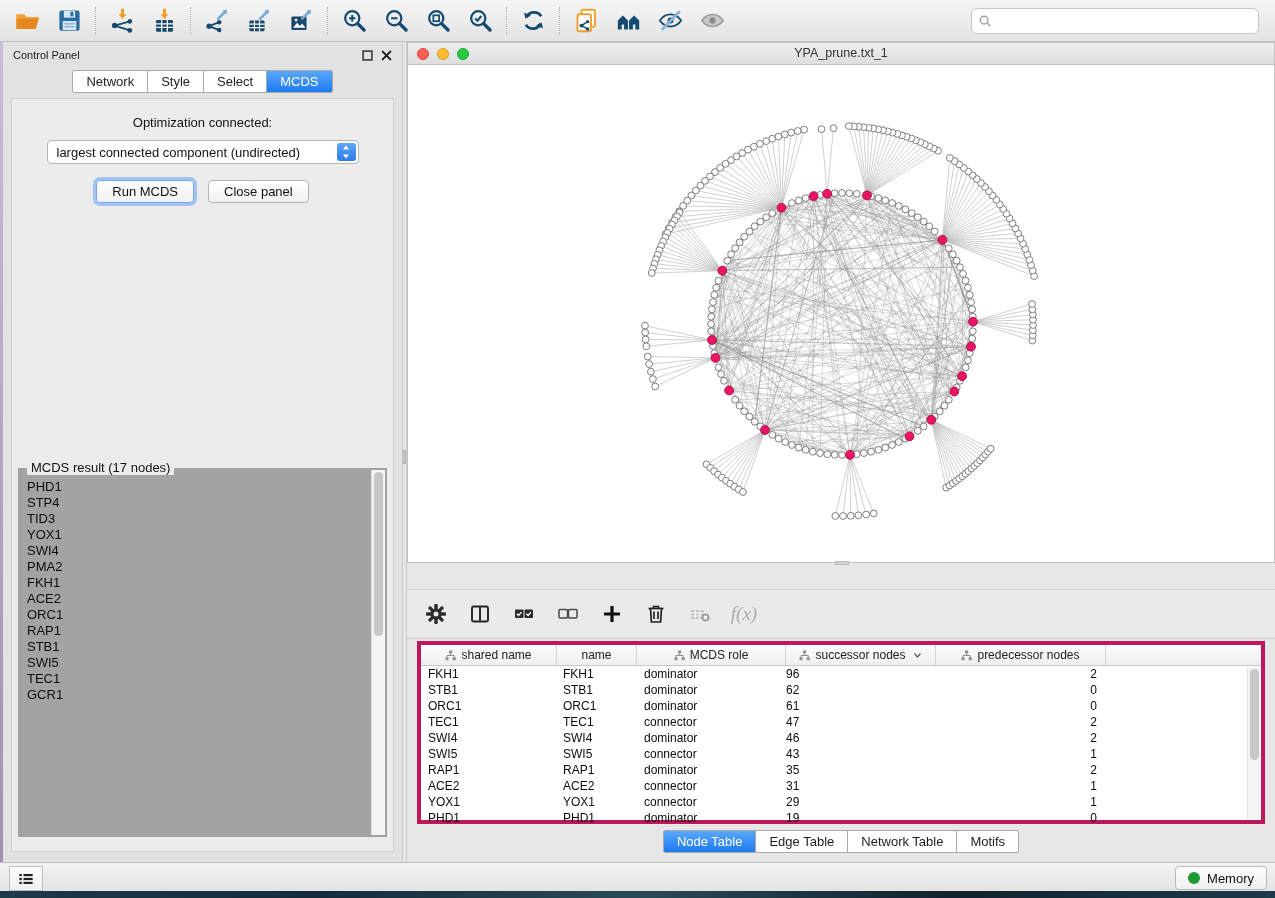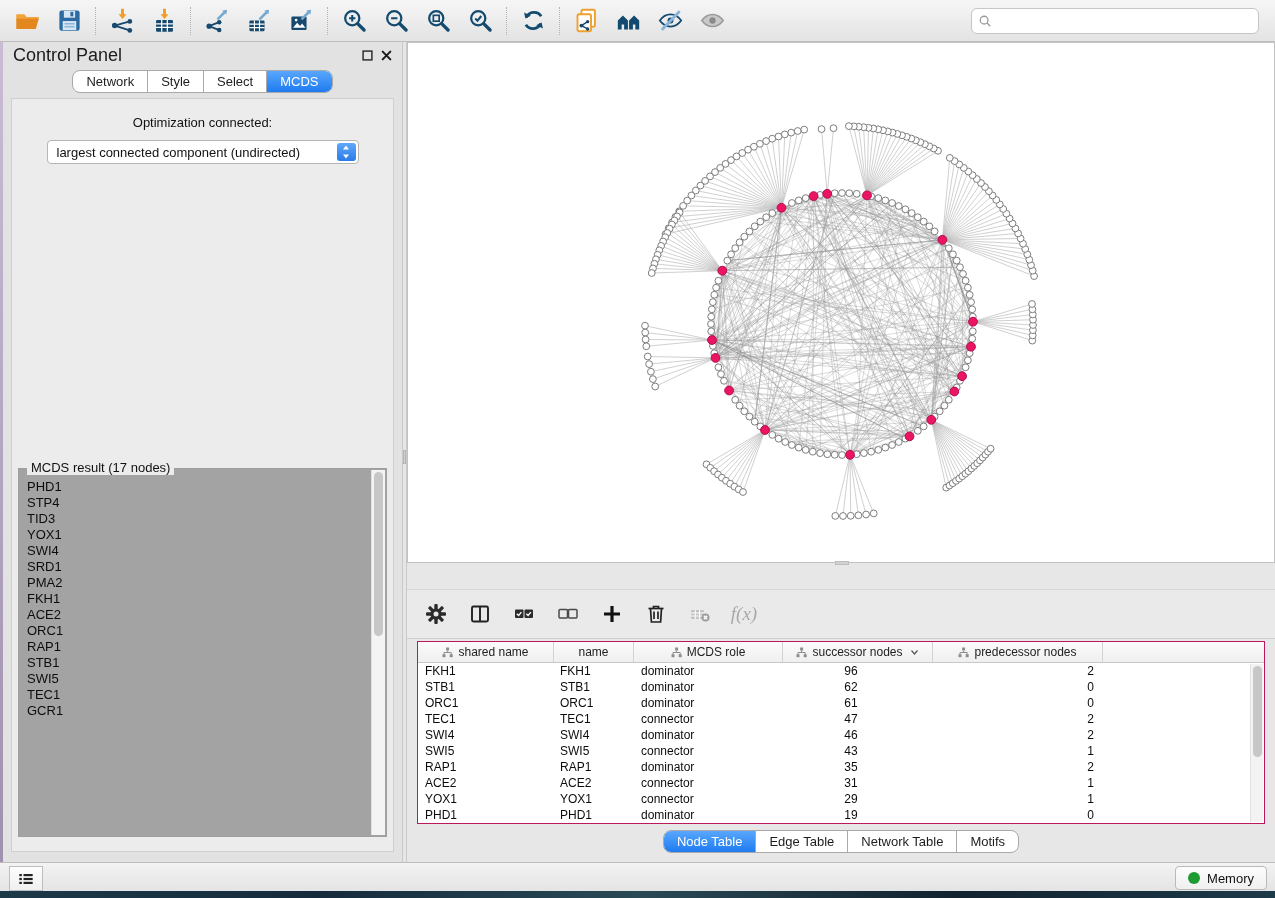"Control Panel" .cp-title { font-size: 18px -> 11px }
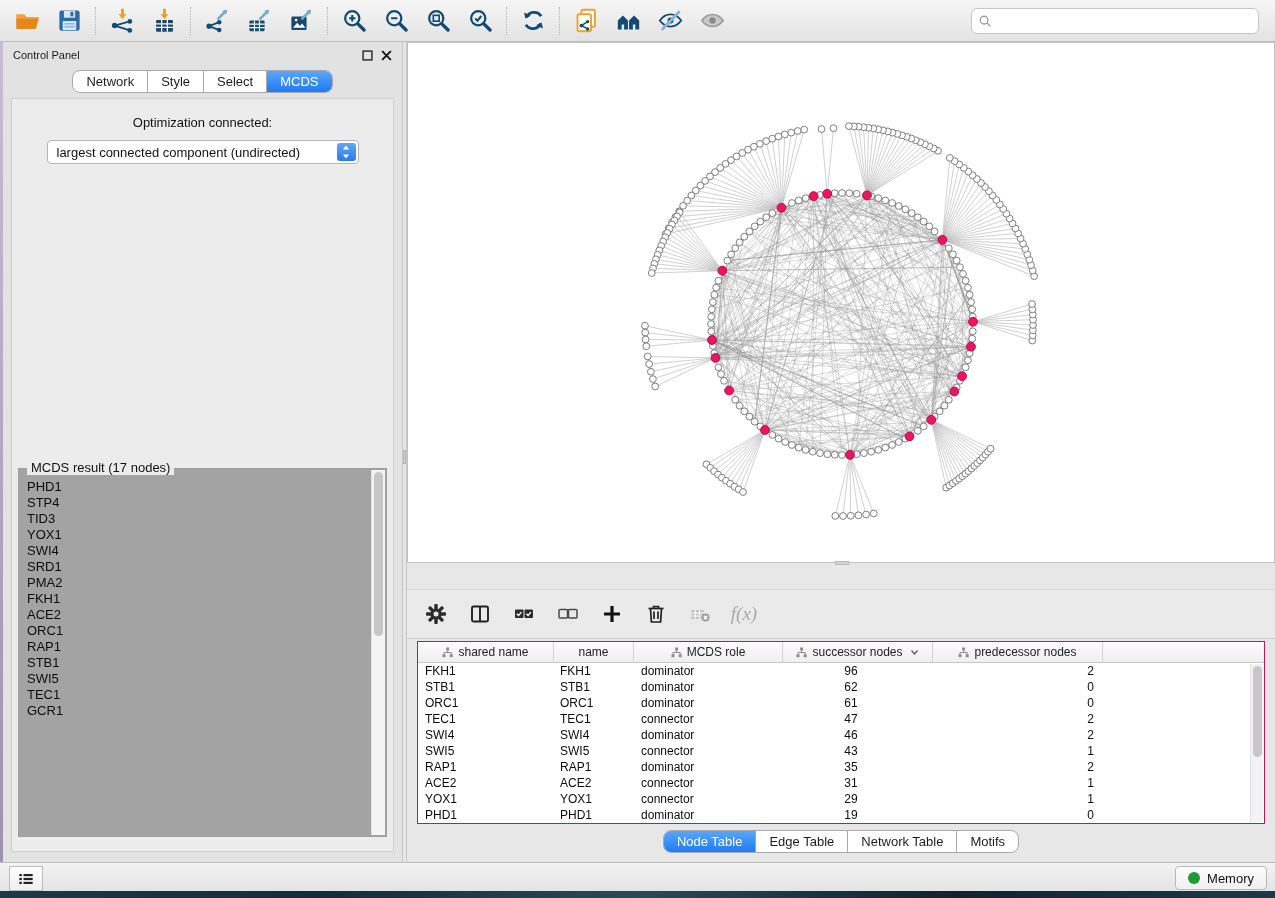"YPA_prune.txt_1" div.net-titlebar { html: none -> <div> <span> <span></span> <span></span> <span></span> </span> <div>YPA_prune.txt_1</div> </div> }
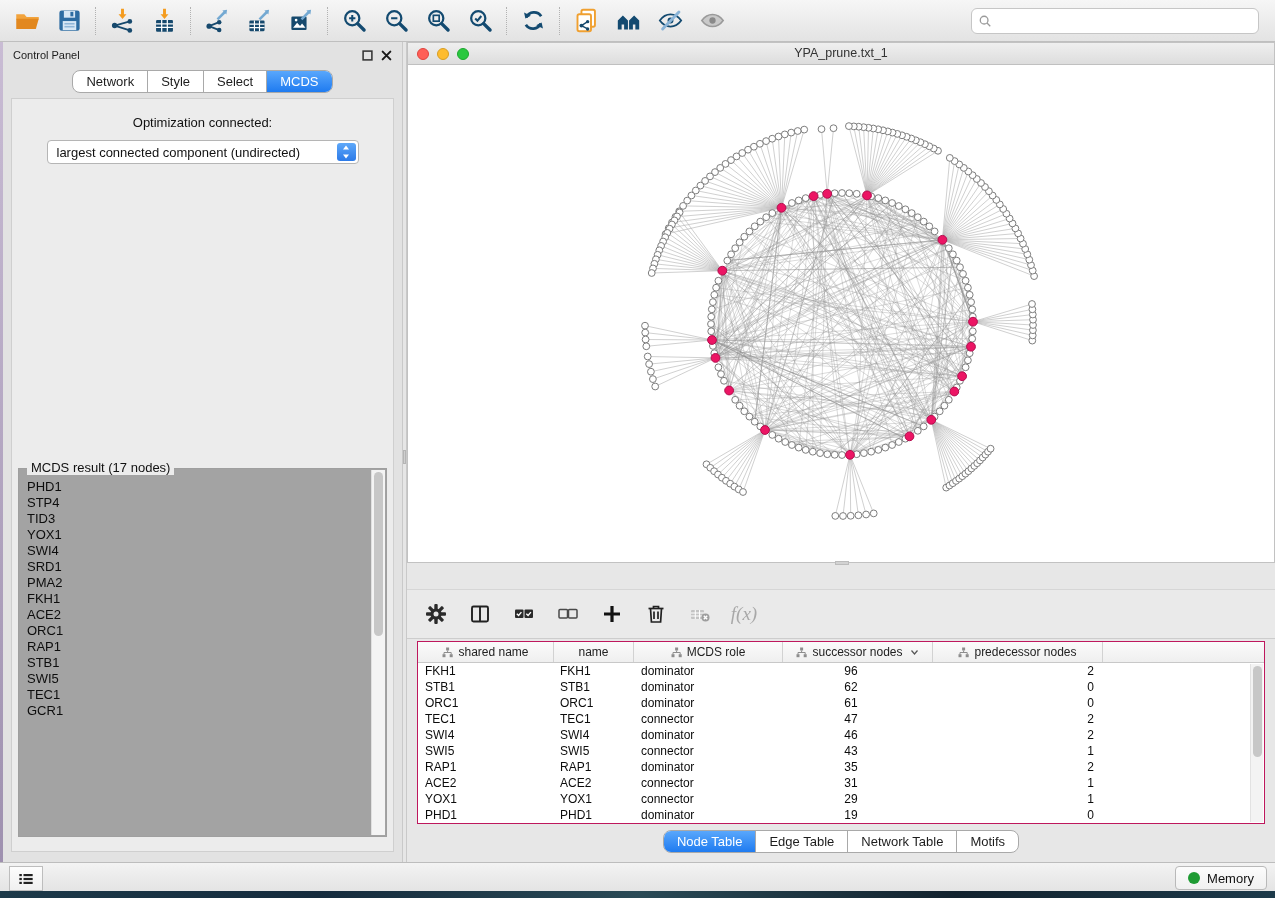"Network" .seg { border-radius: 8px -> 2px }
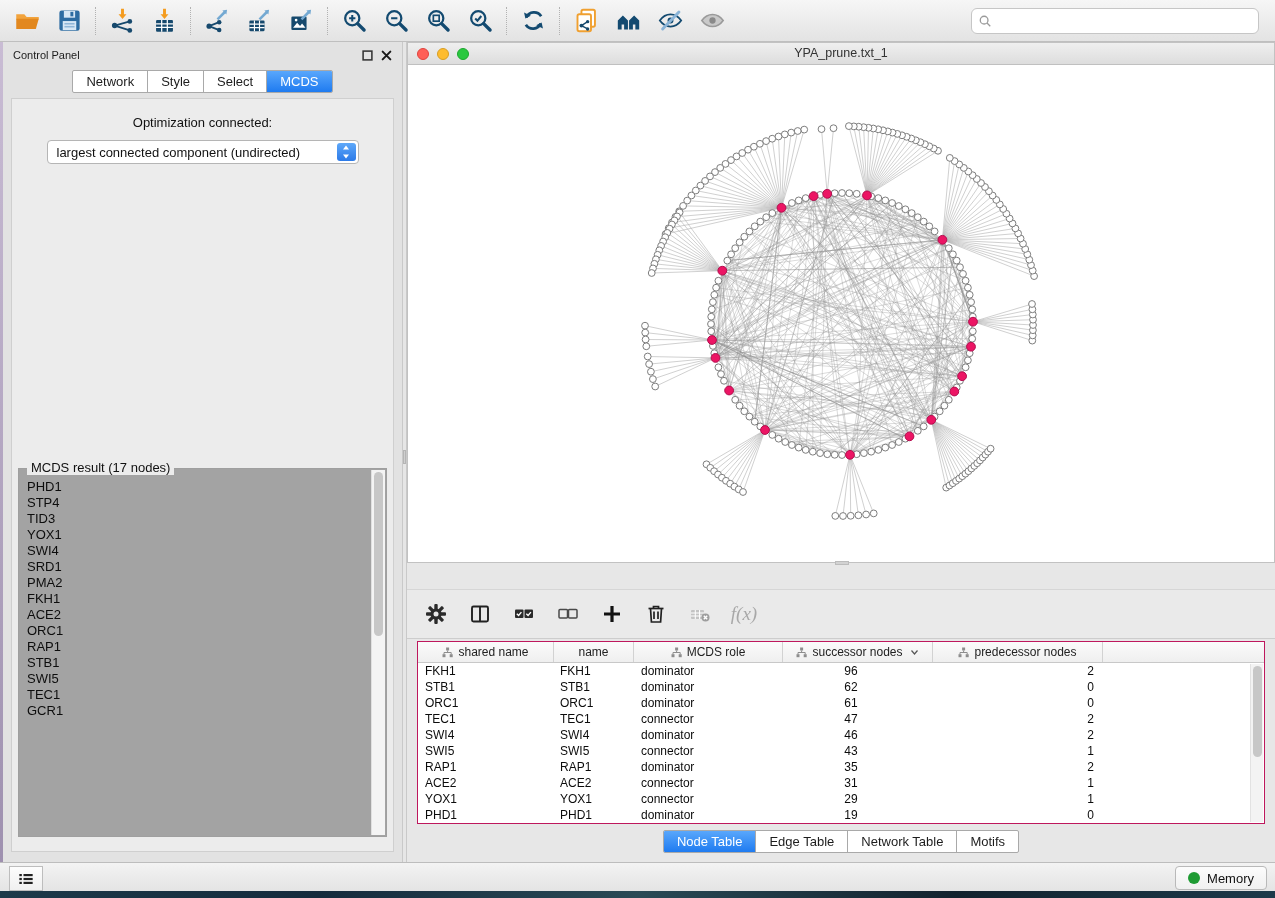"Run MCDS" div.btn-row { html: none -> <div> <button>Run MCDS</button> <button>Close panel</button> </div> }
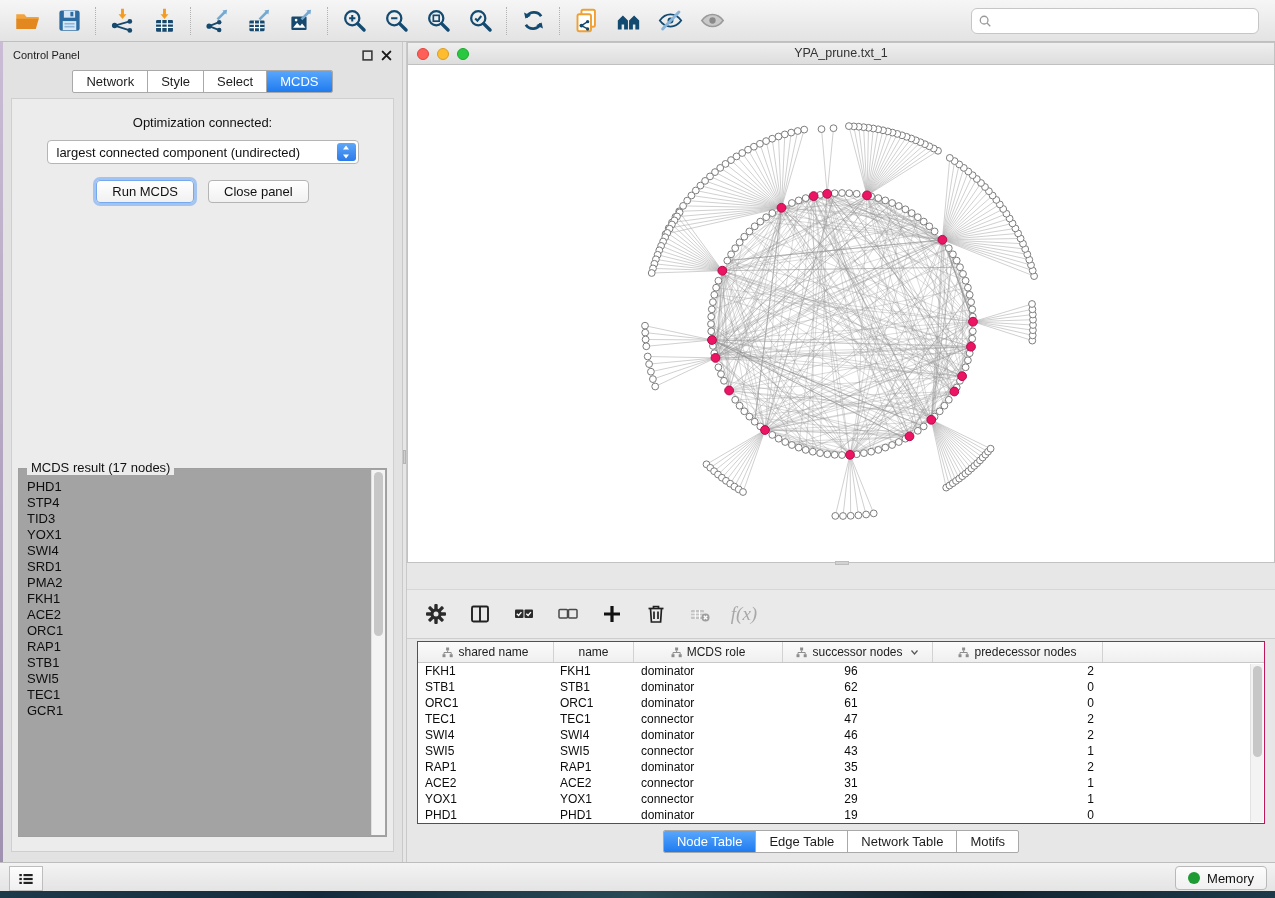"SRD1" div { html: <div>SRD1</div> -> none }
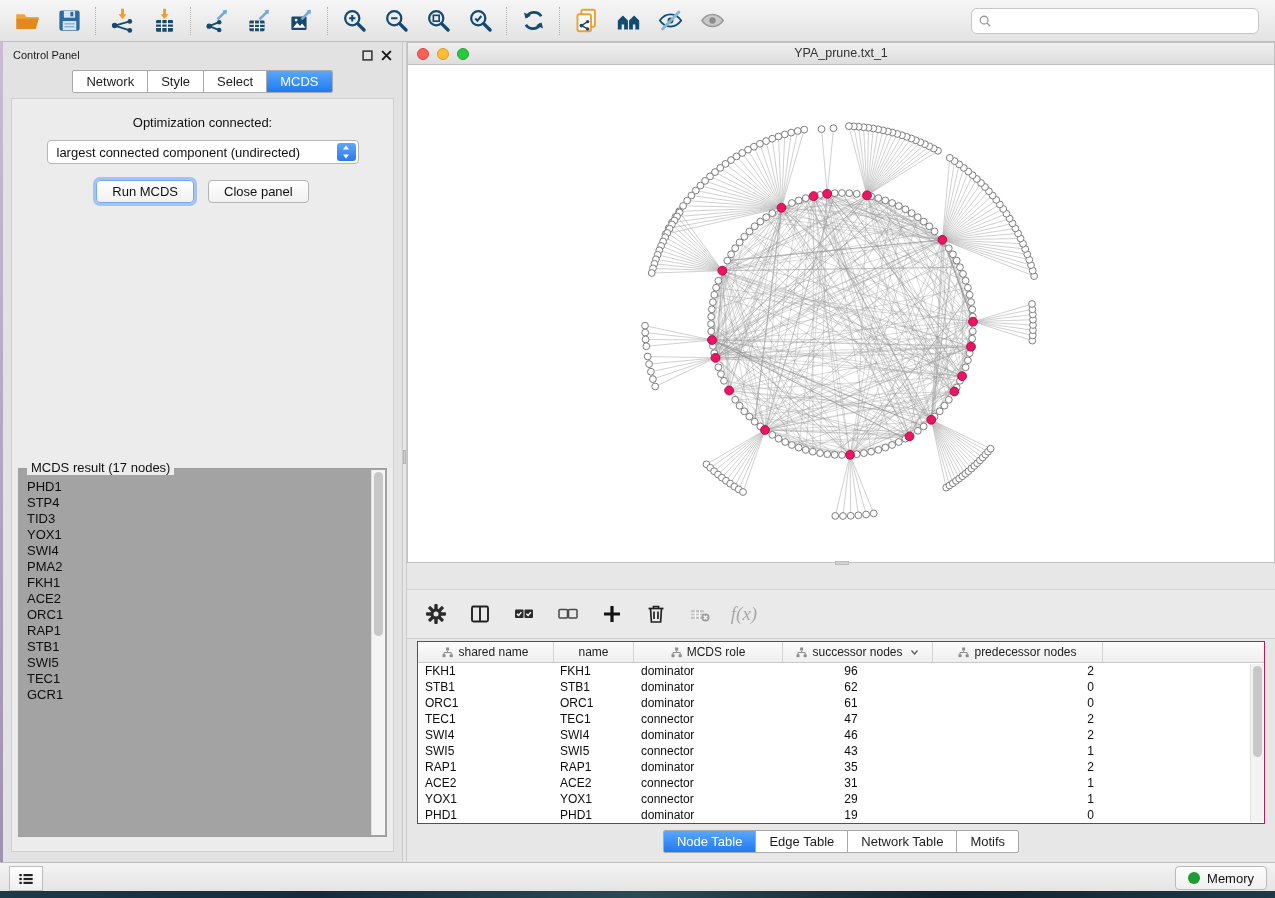"shared name" .table-area { border: 1px solid #be185d -> 4px solid #be185d }
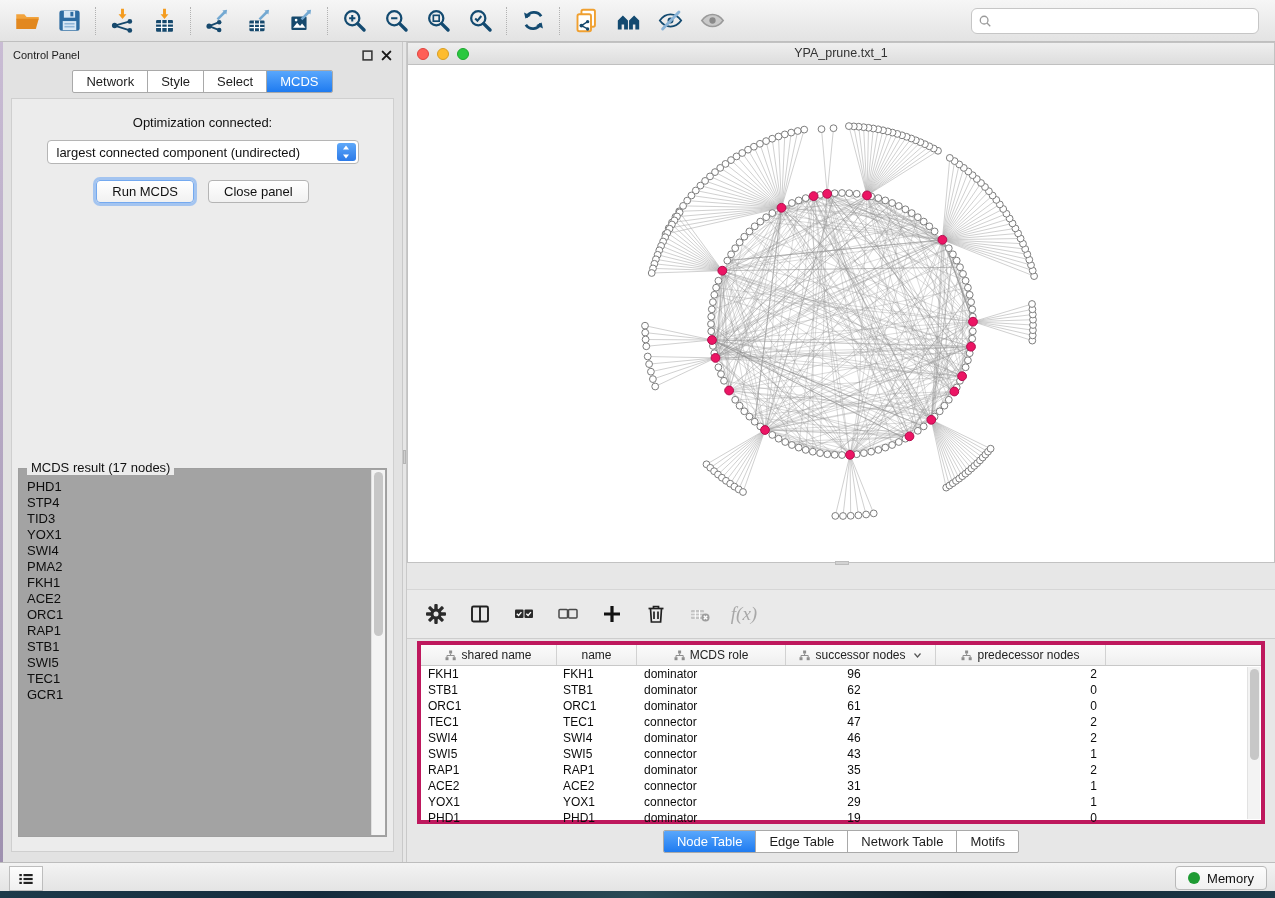"96" .tcell.c3 { text-align: center -> left }
